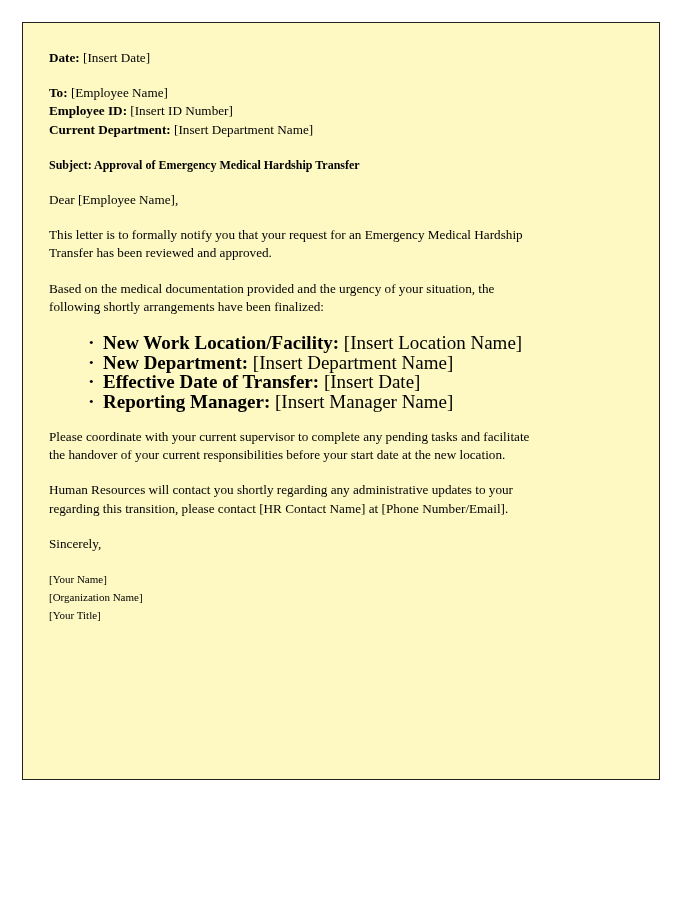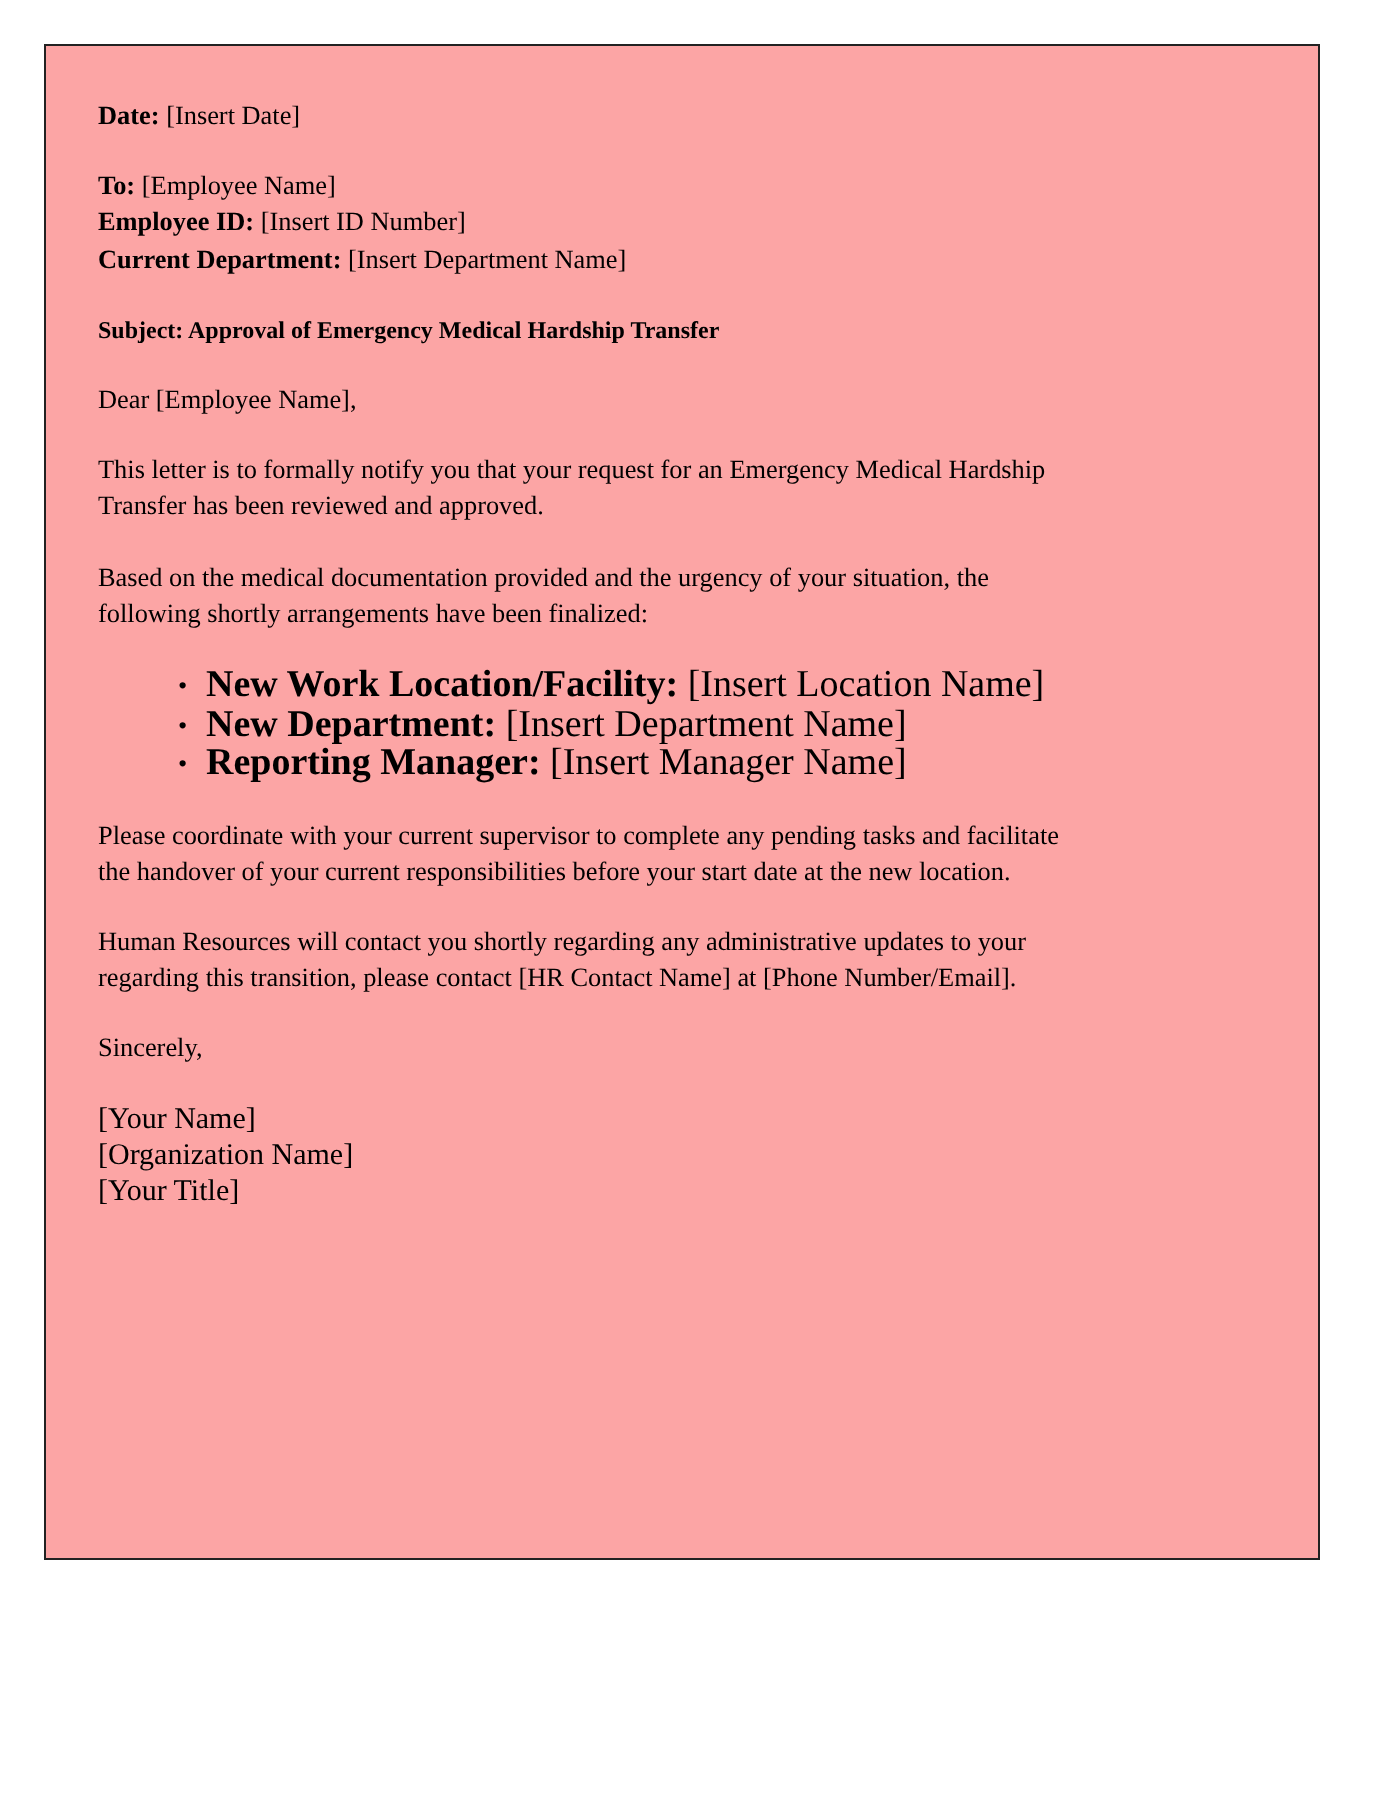"Date: [Insert Date]" .page { background: #fca5a5 -> #fef9c3 }
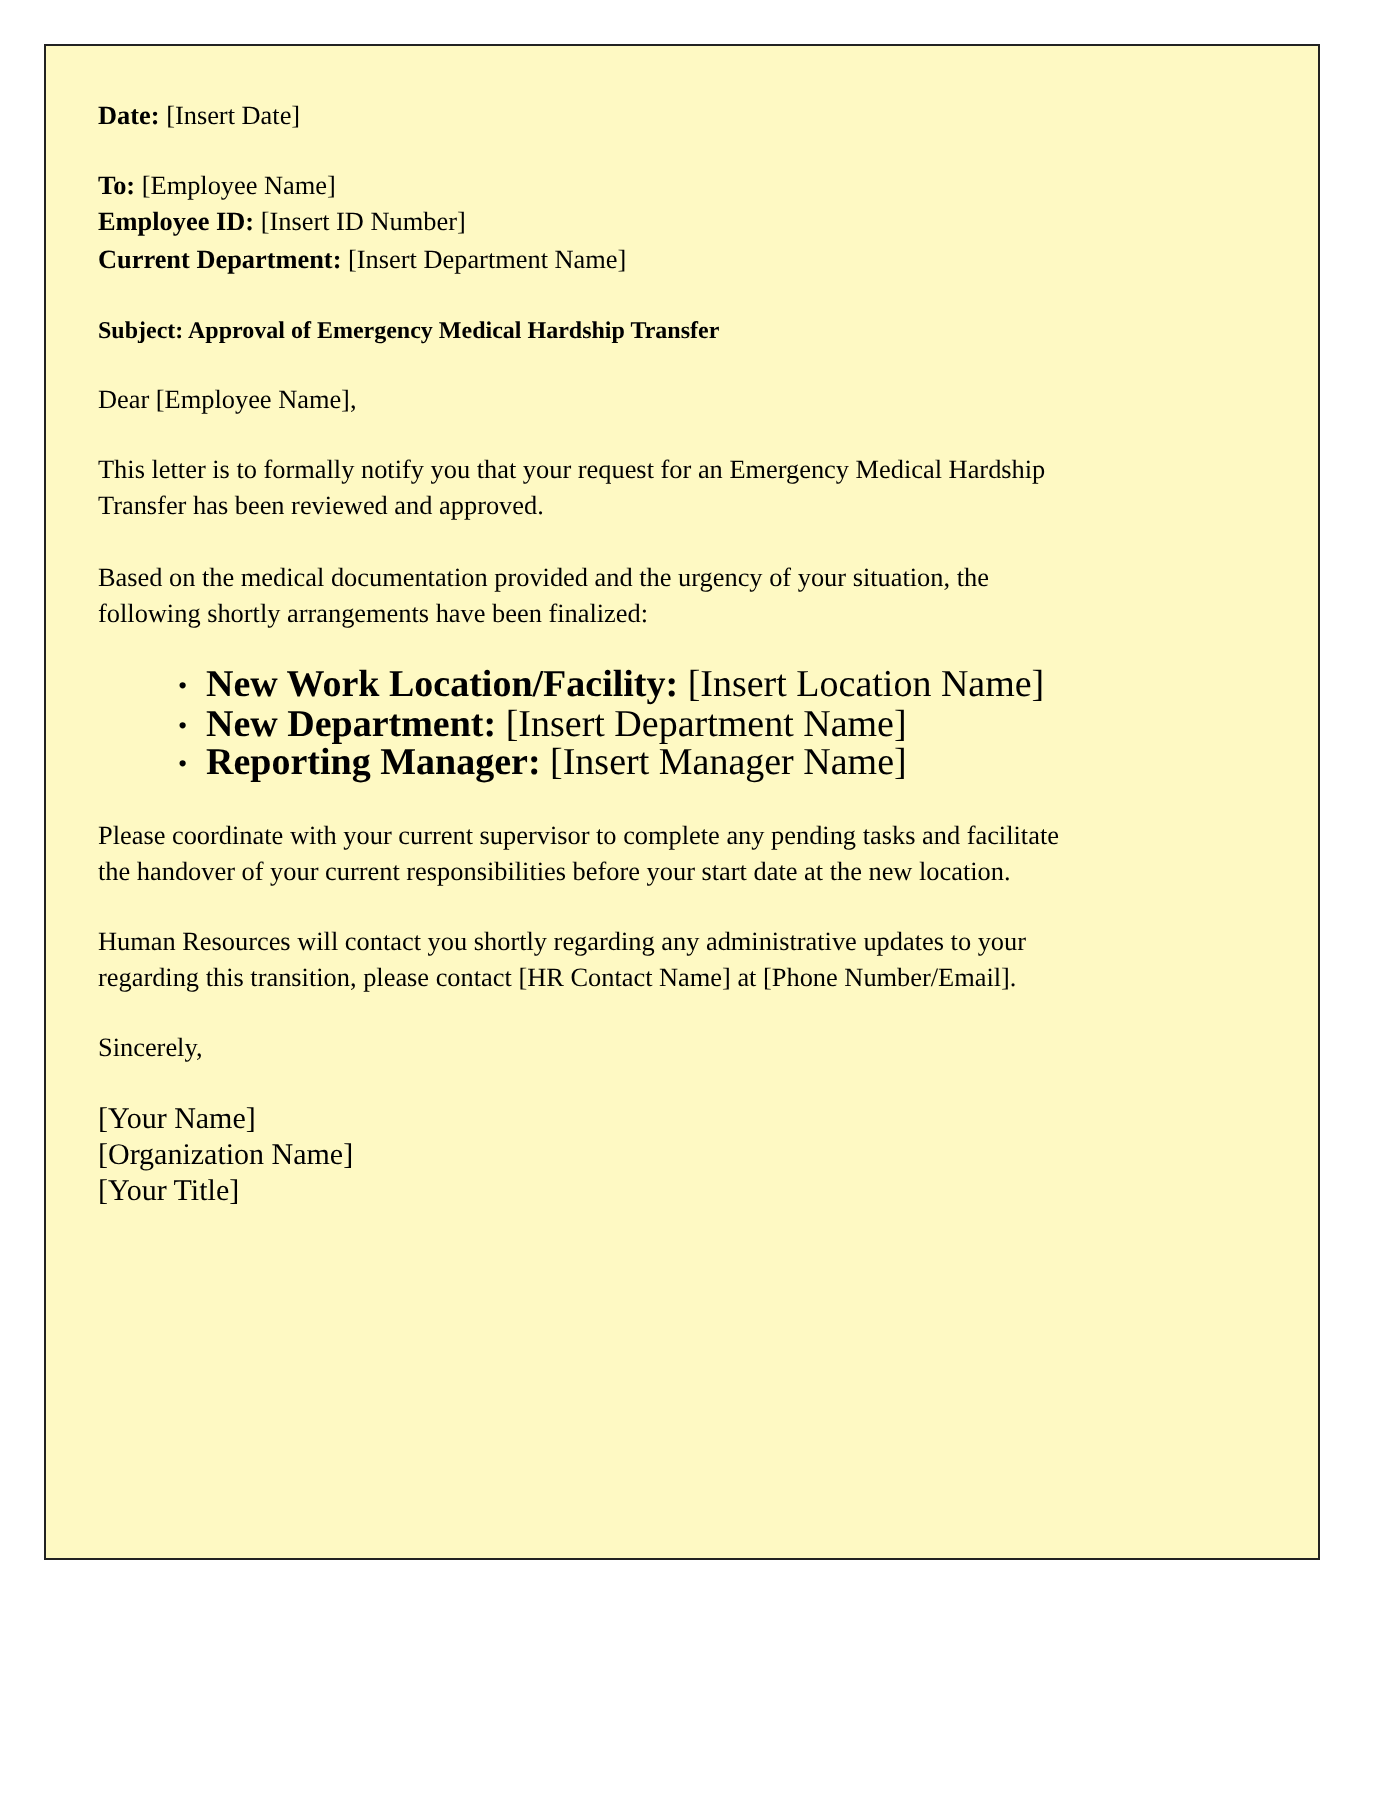"Effective Date of Transfer: [Insert" li { html: none -> <li> <span>Effective Date of Transfer:</span> <span>[Insert Date]</span> </li> }
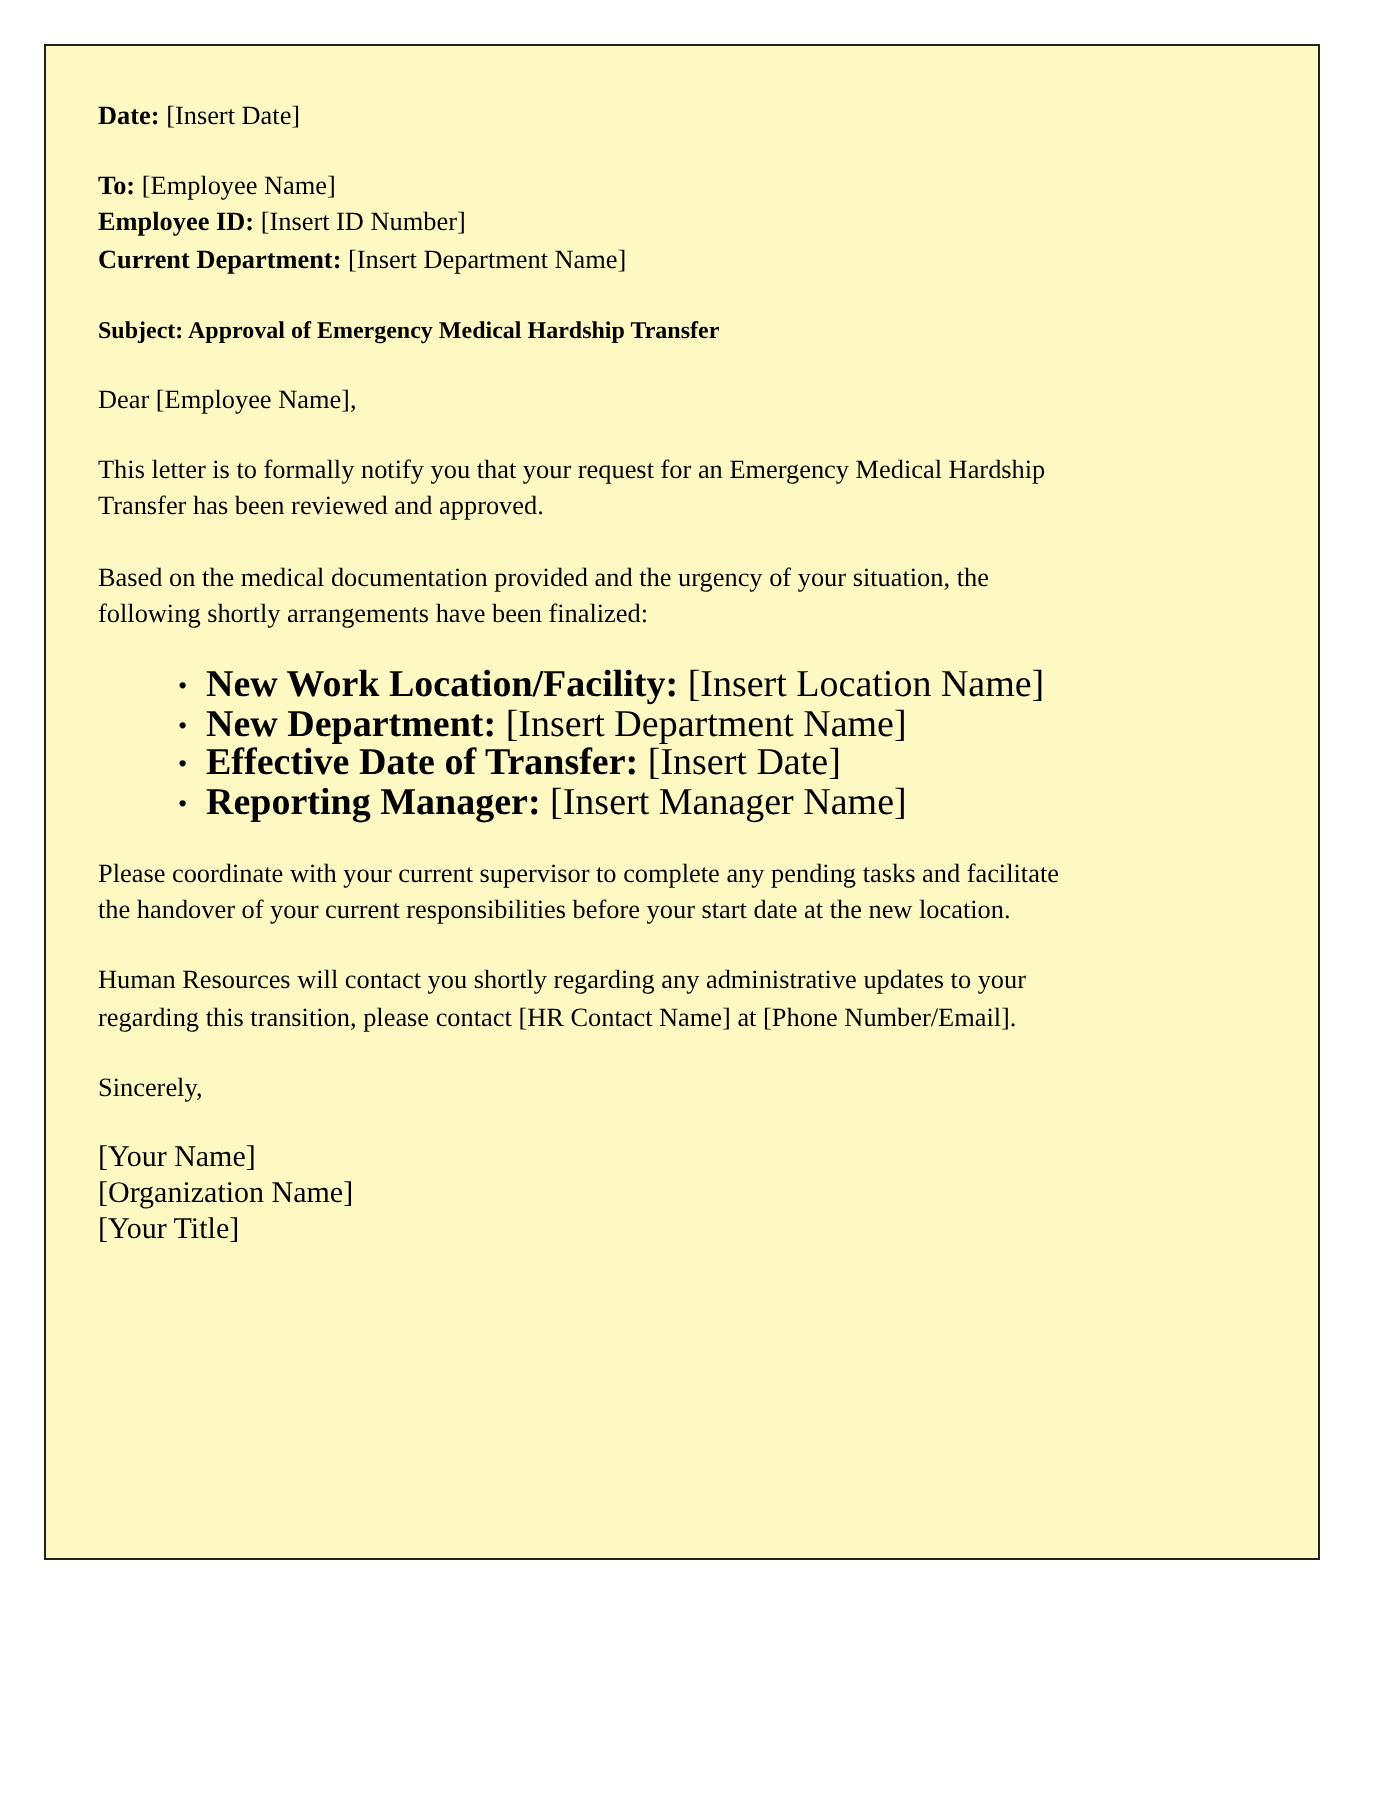"[Your Name]" .sig .line { font-size: 15px -> 11px }
